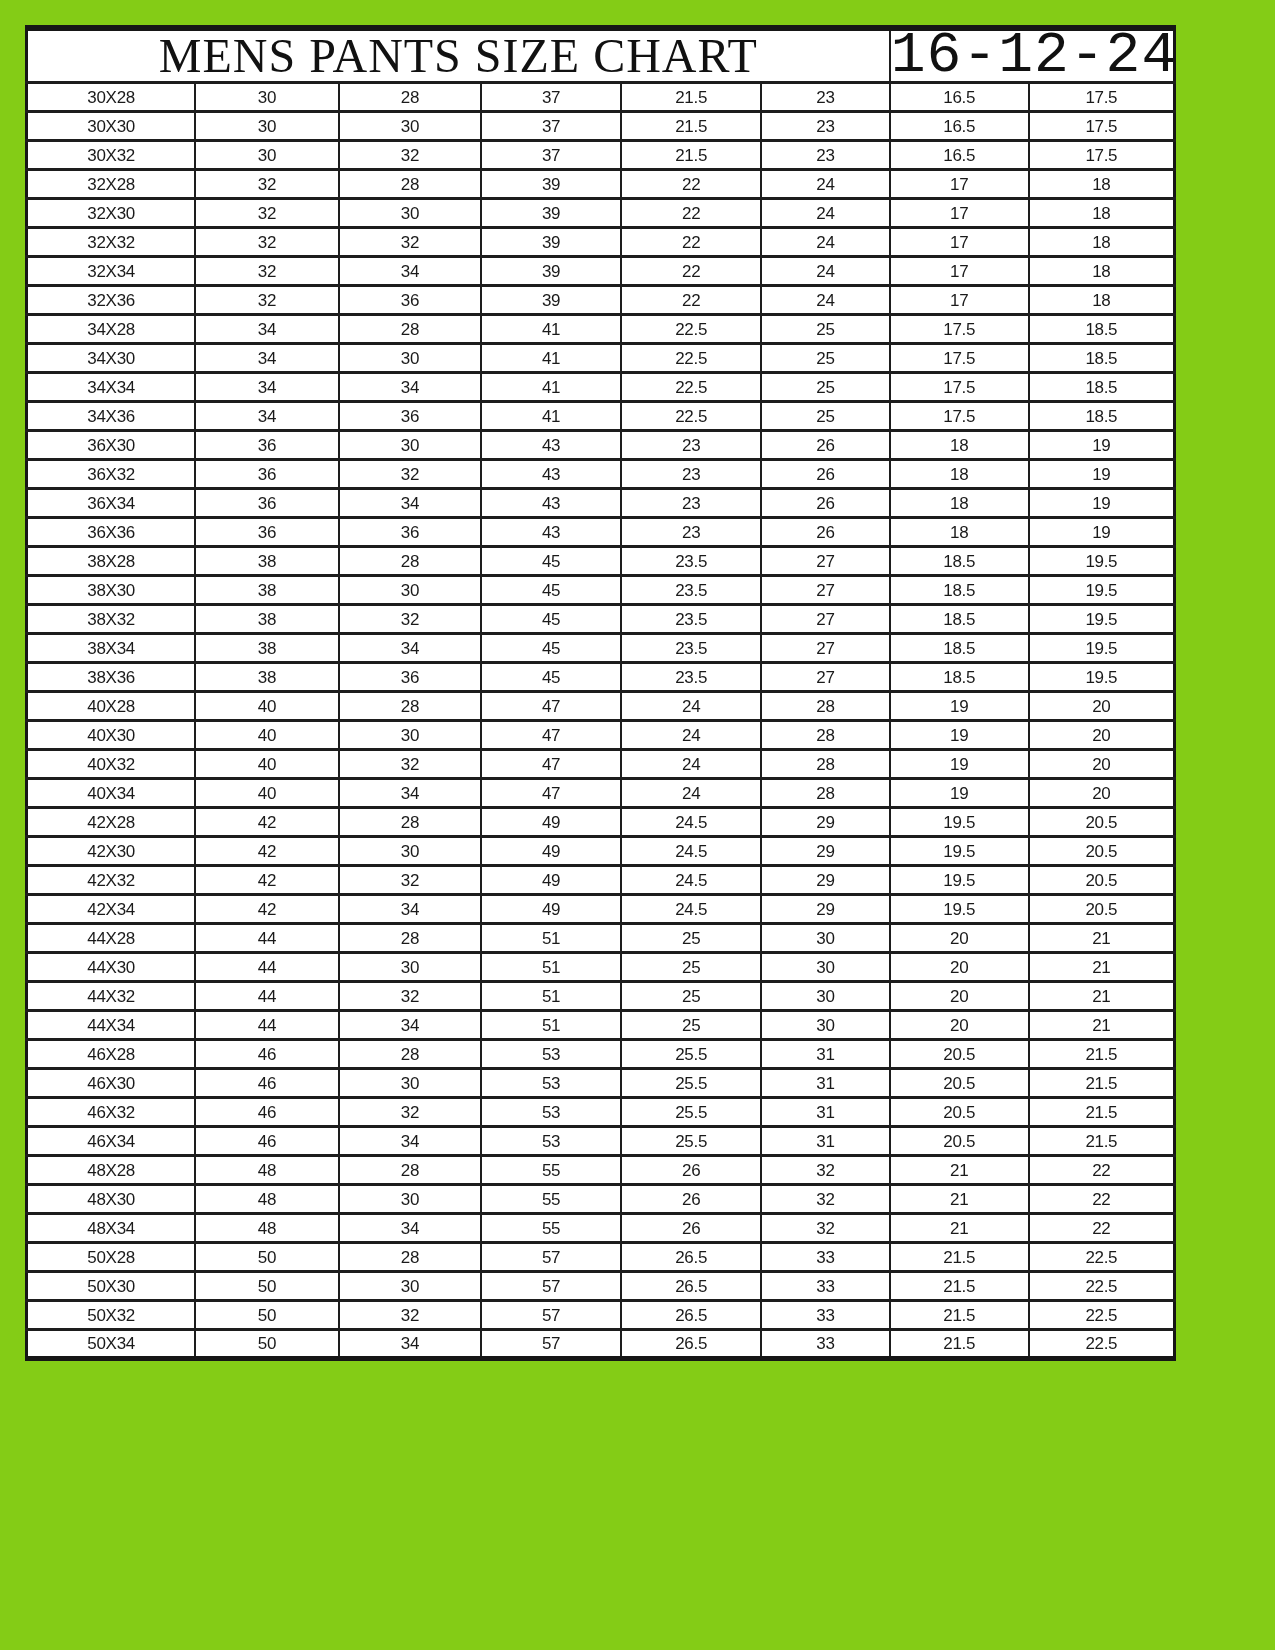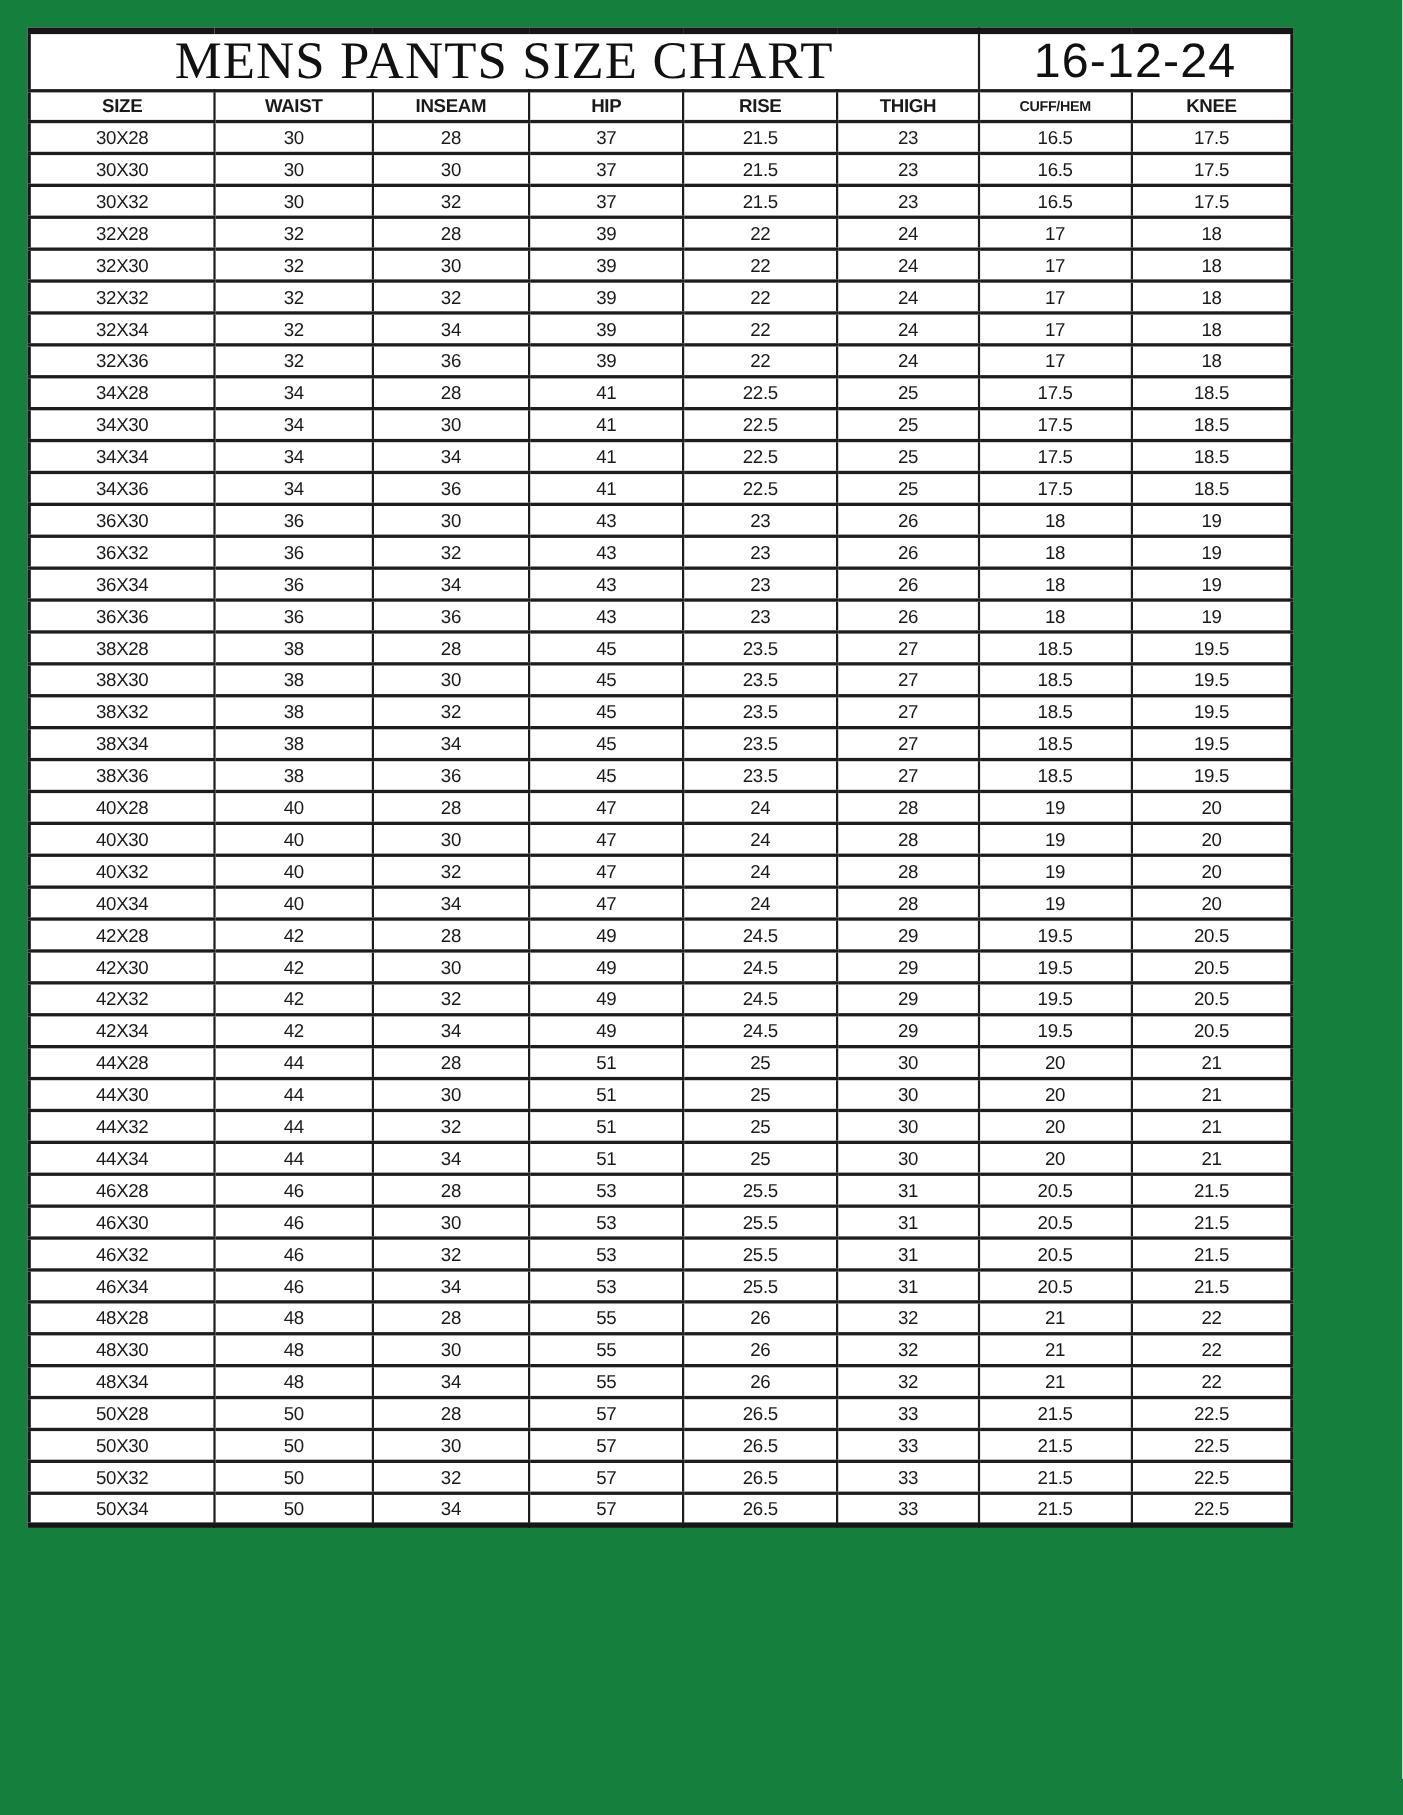"MENS PANTS SIZE CHART" .page { background: #15803d -> #84cc16 }
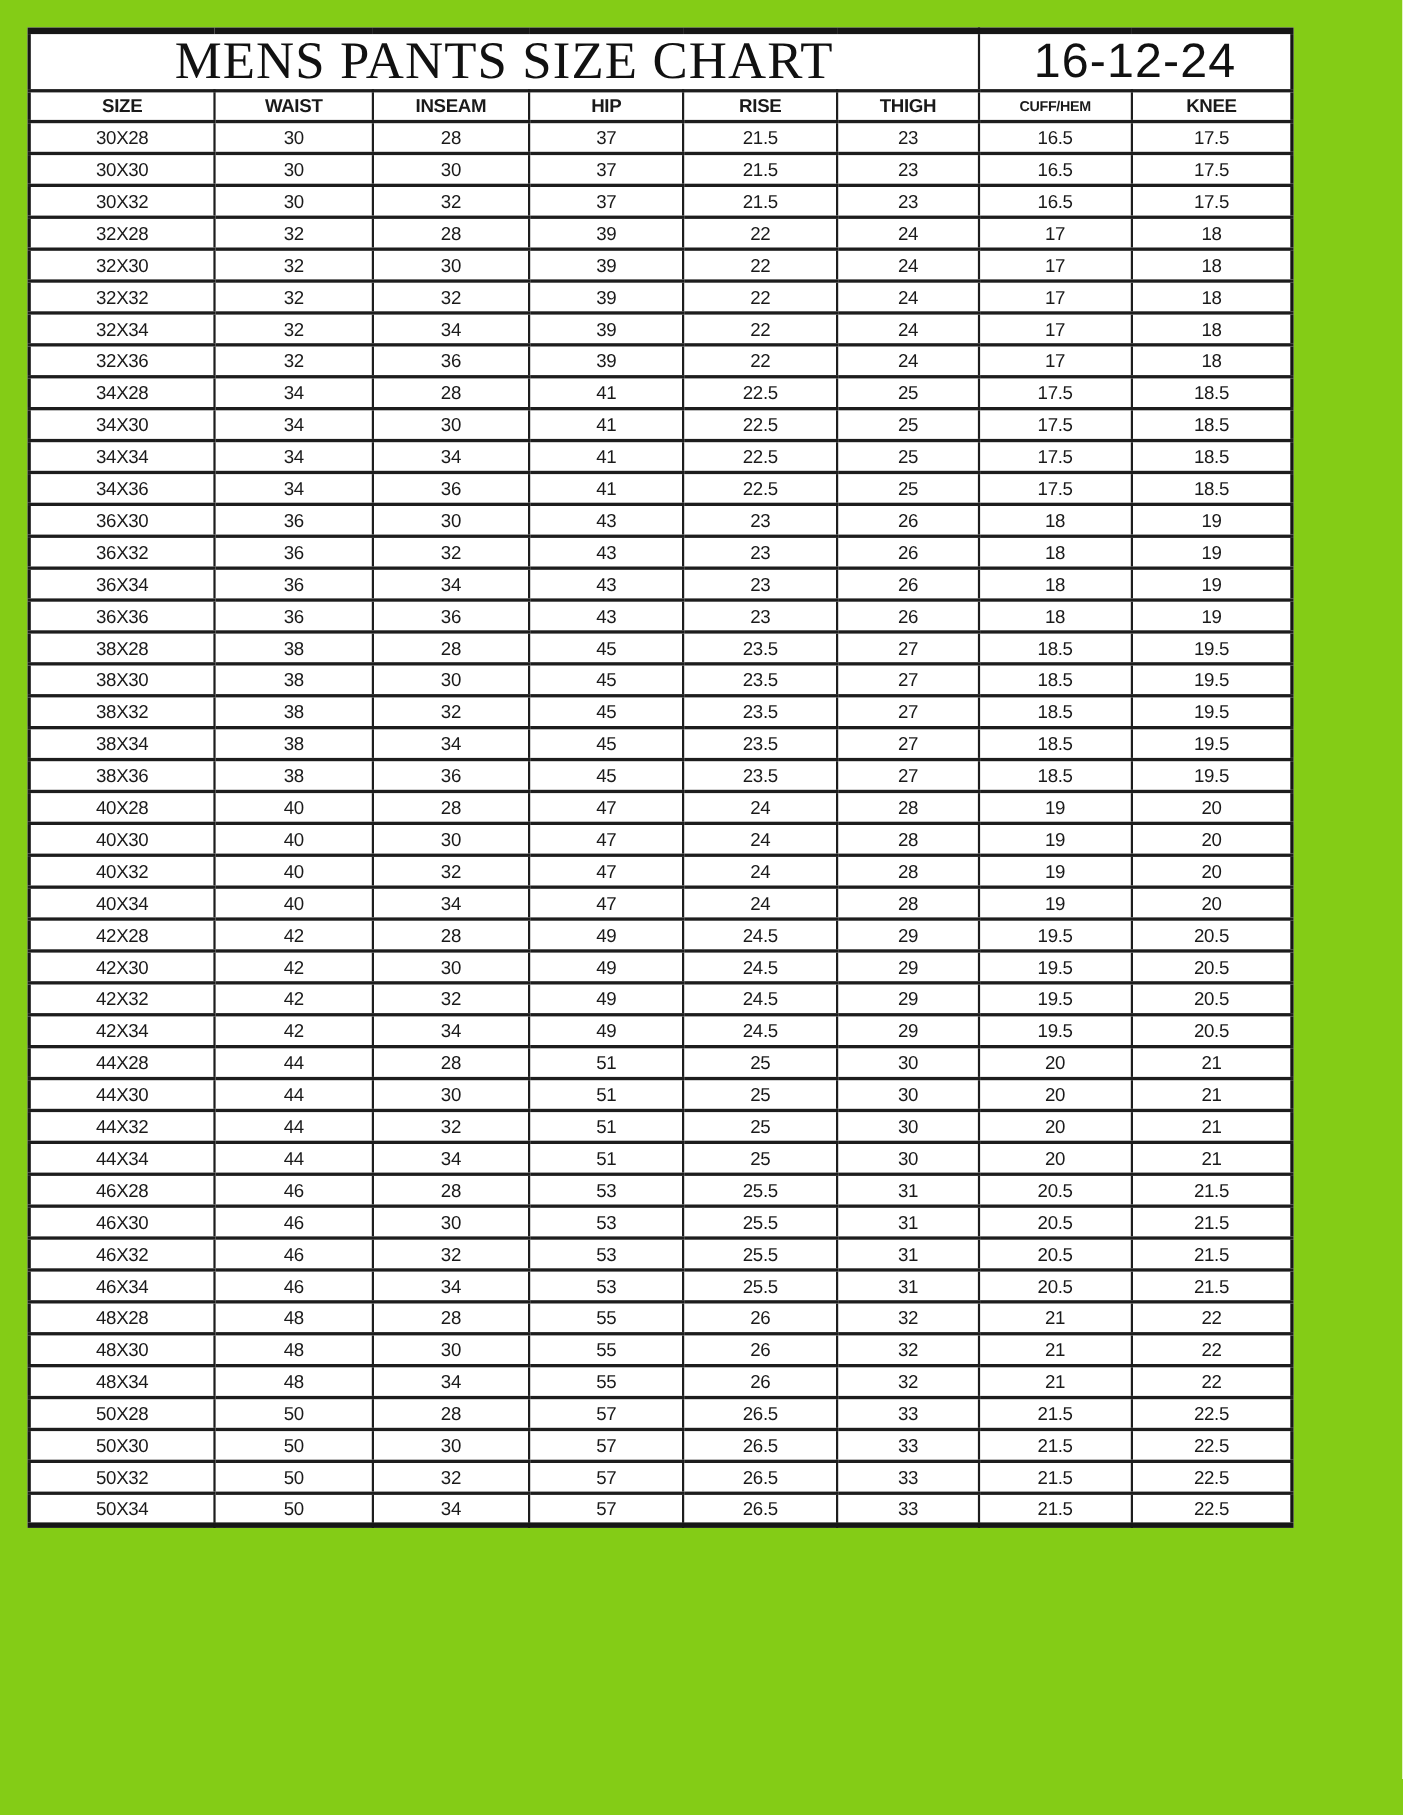"16-12-24" .date-cell { font-family: Liberation Sans, sans-serif -> Liberation Mono, monospace; font-size: 44px -> 58px }
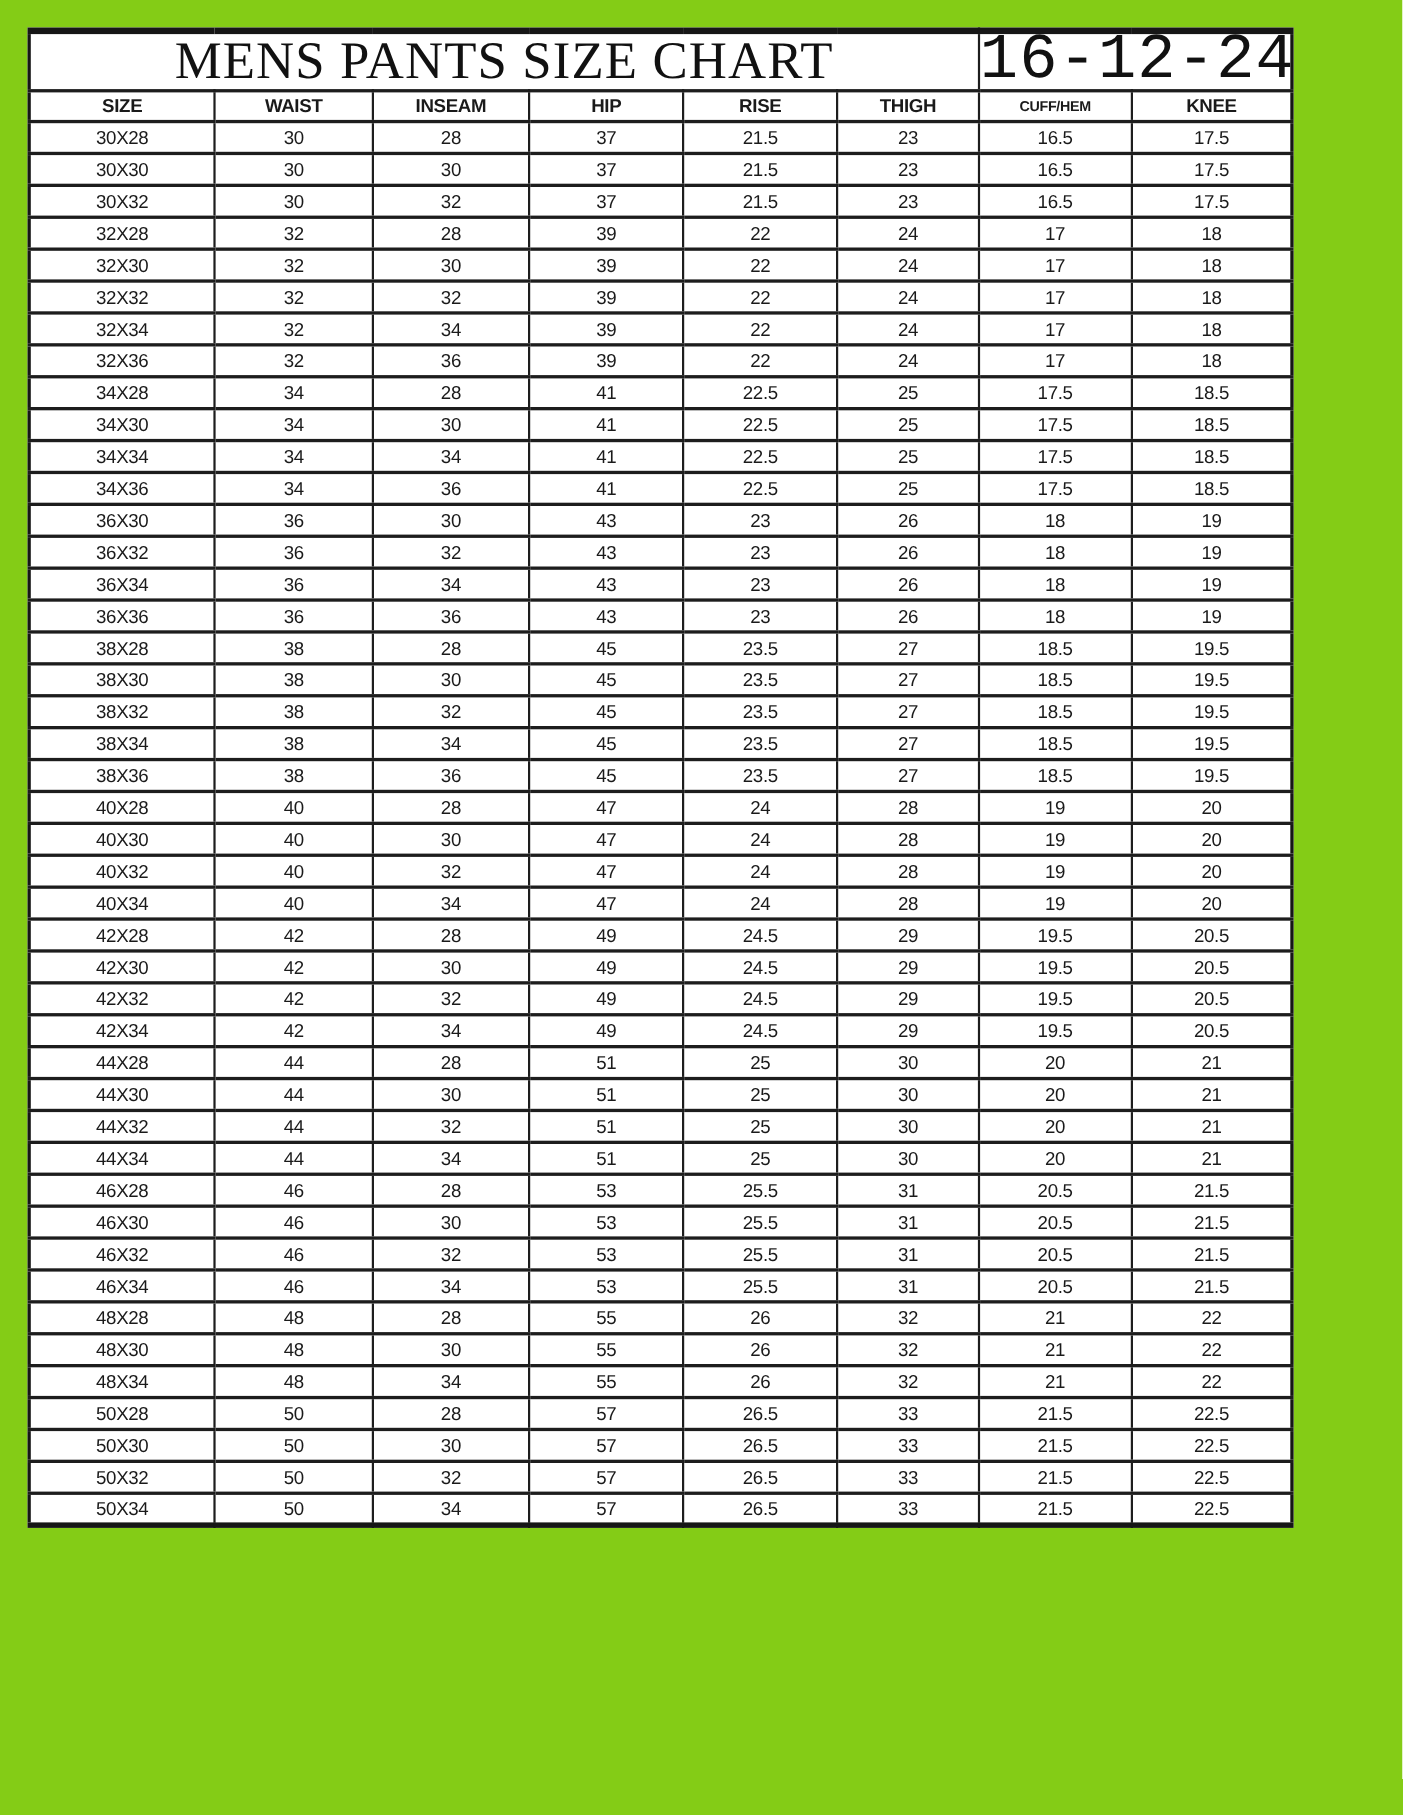"SIZE" tr { html: <tr> <th>SIZE</th> <th>WAIST</th> <th>INSEAM</th> <th>HIP</th> <th>RISE</th> <th>THIGH</th> <th>CUFF/HEM</th> <th>KNEE</th> </tr> -> none }
